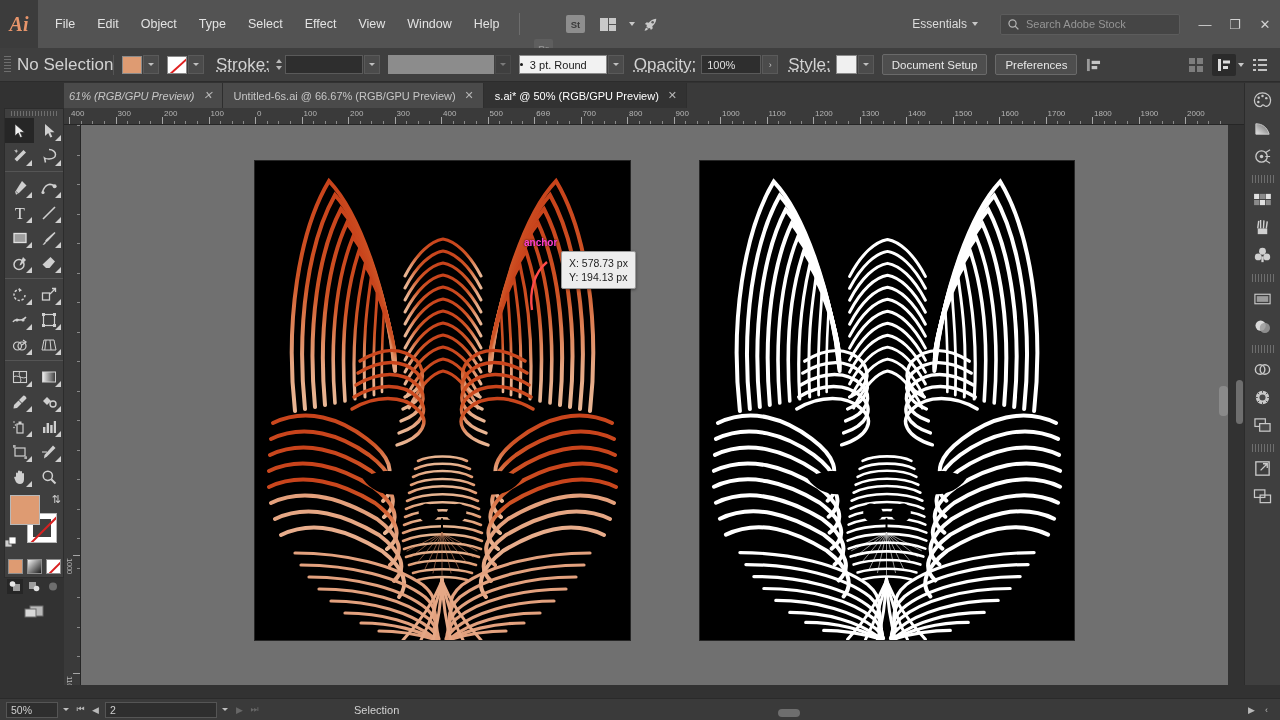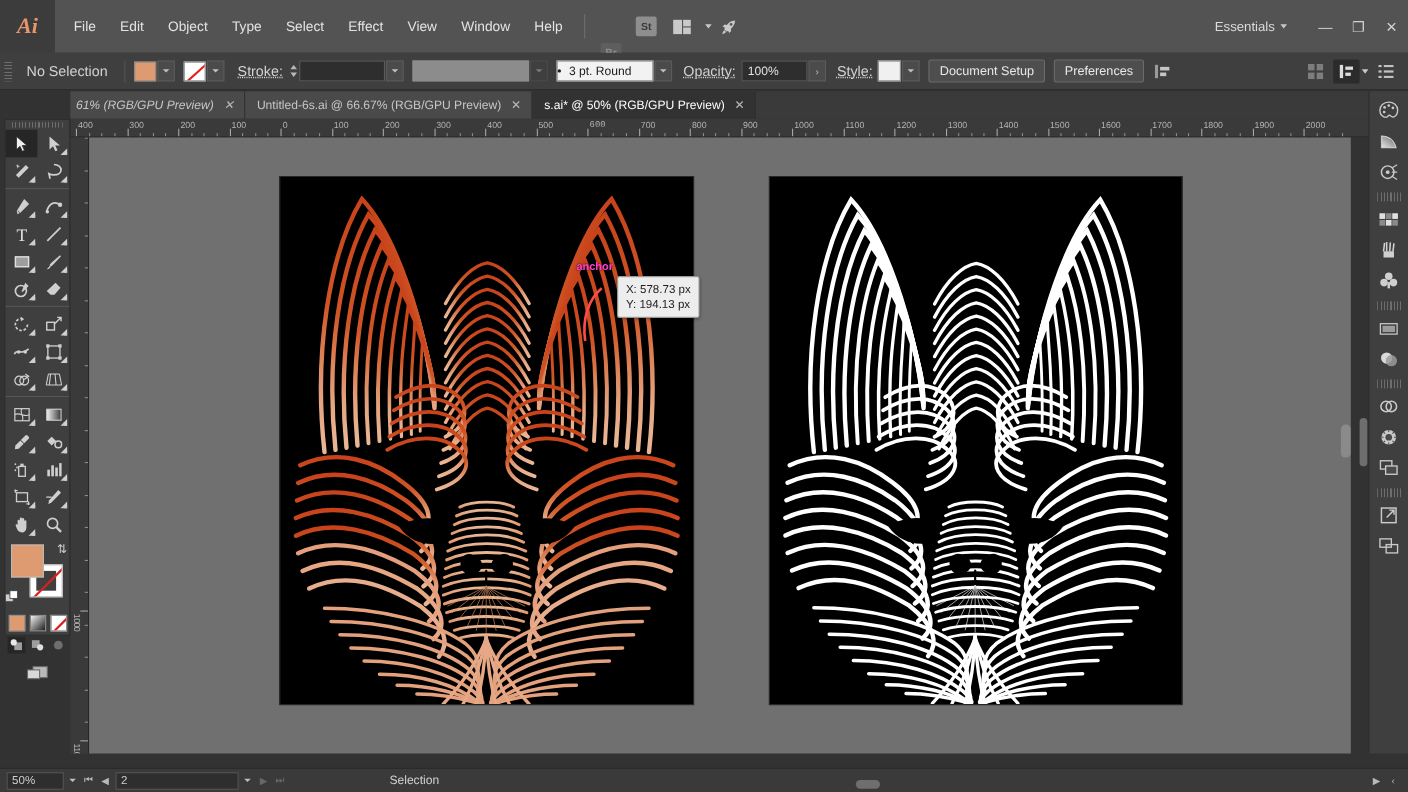"Ai" .ai-logo { width: 50px -> 38px }
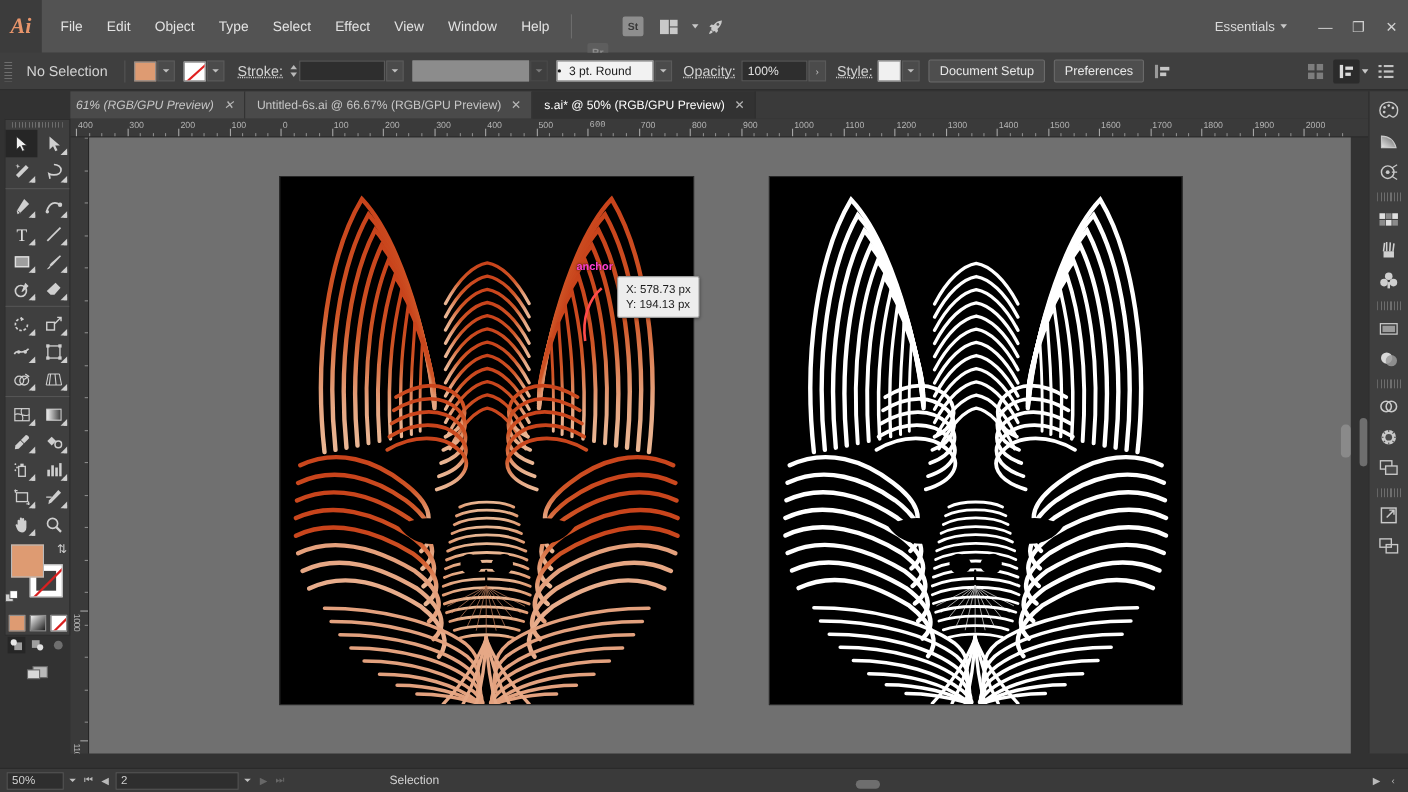"Search Adobe Stock" div.stock-search { html: none -> <div> <svg> <circle></circle> <line></line> </svg> <span>Search Adobe Stock</span> </div> }
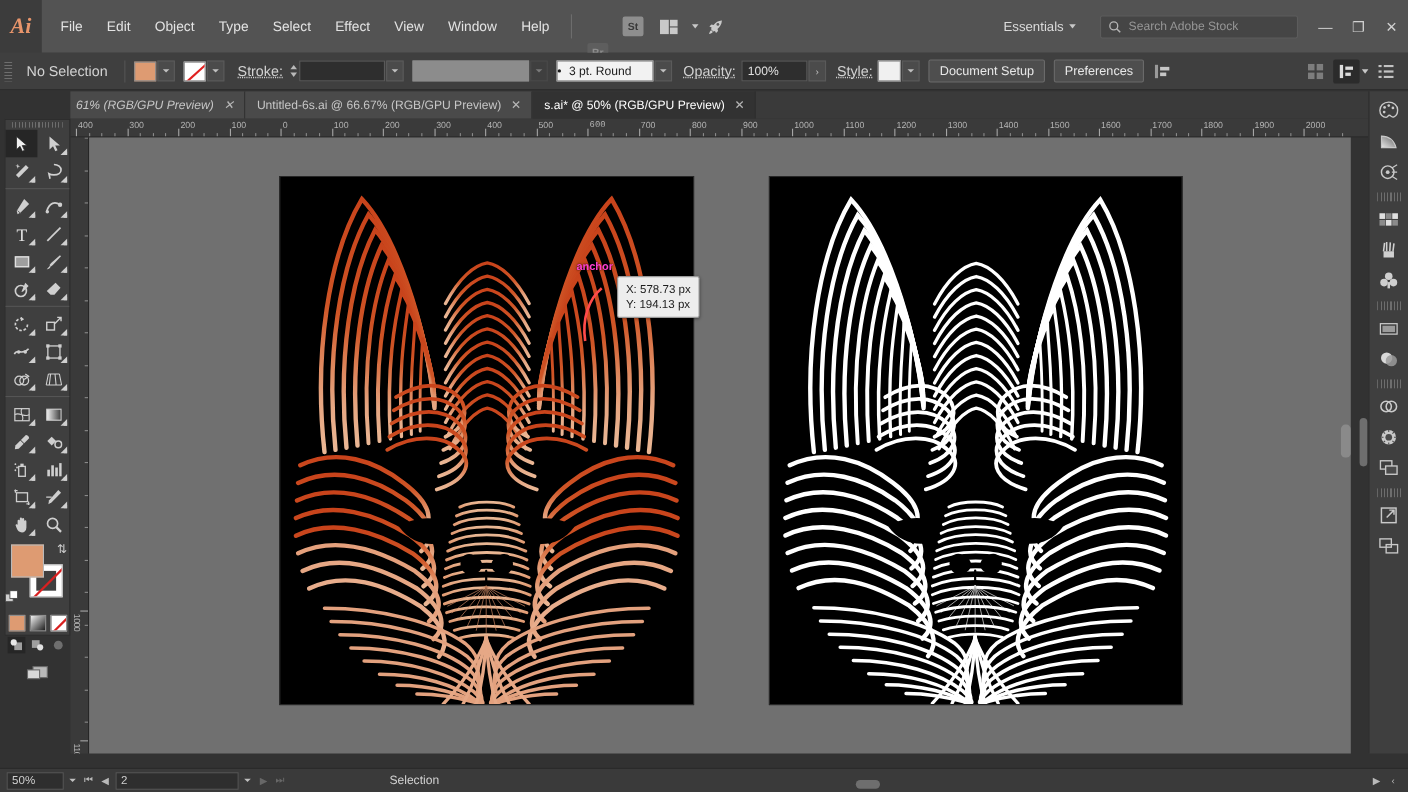"No Selection" .cb-label { font-size: 13px -> 17px; text-align: center -> none }
